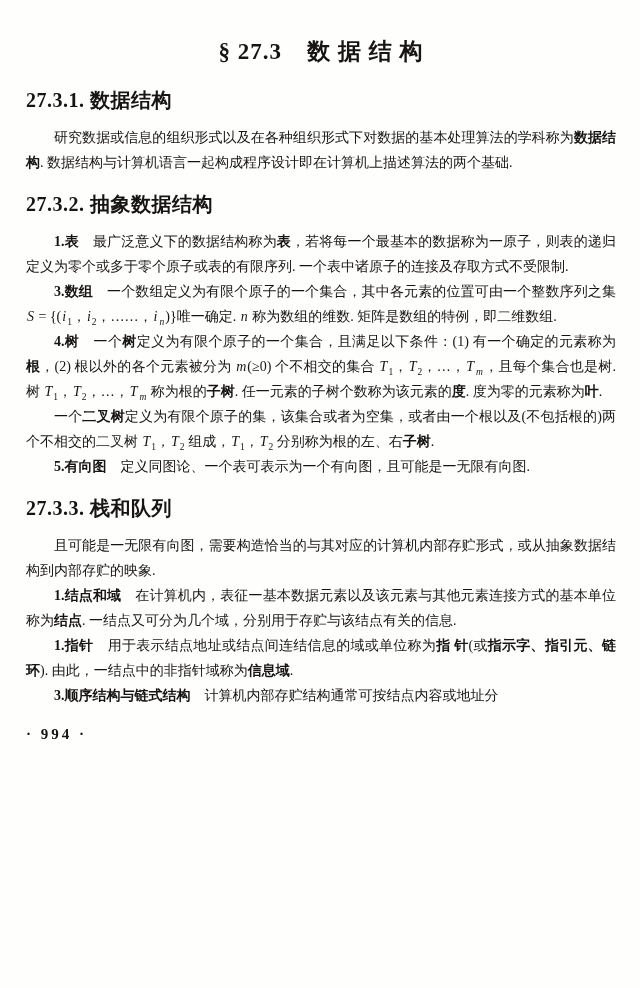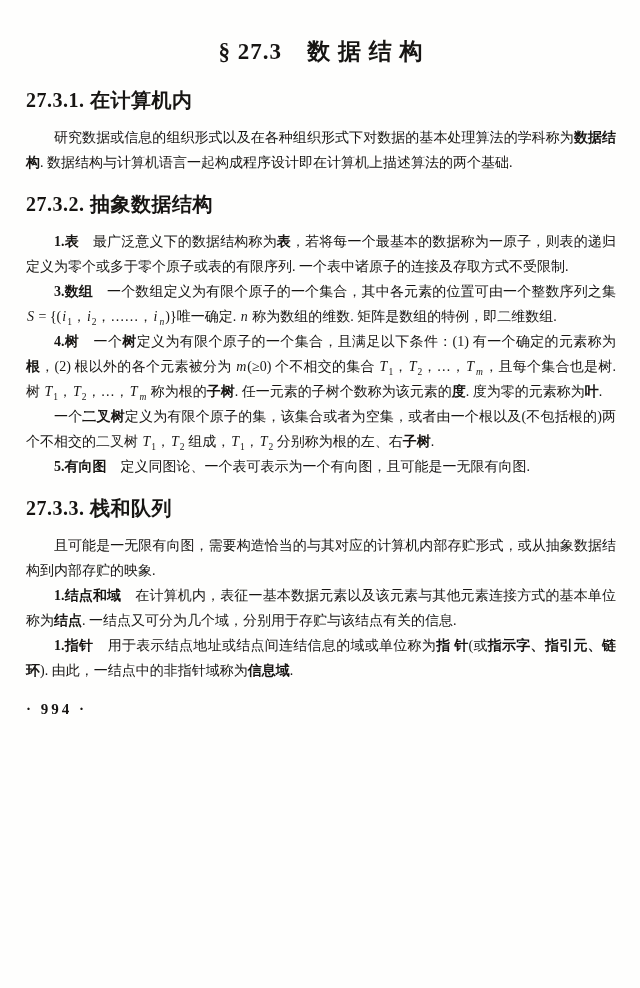"27.3.1. 在计算机内" h2.section-heading { text: 在计算机内 -> 数据结构 }
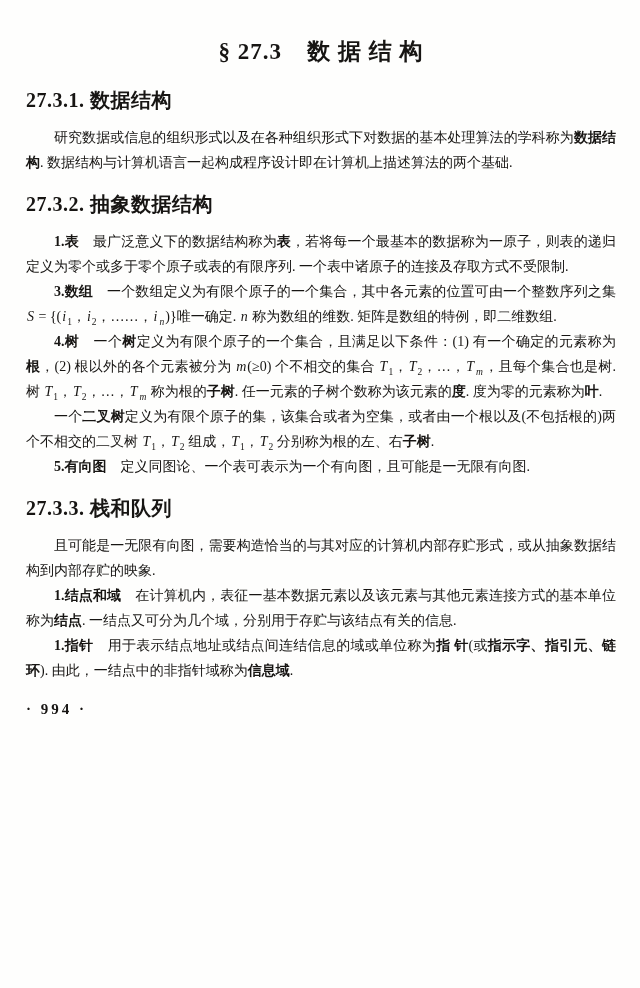"3.顺序结构与链式结构 计算机内部存贮结构通常可按结点内容或地址分" p.para { html: none -> <p><span>3.顺序结构与链式结构</span><span> 计算机内部存贮结构通常可按结点内容或地址分</span></p> }
